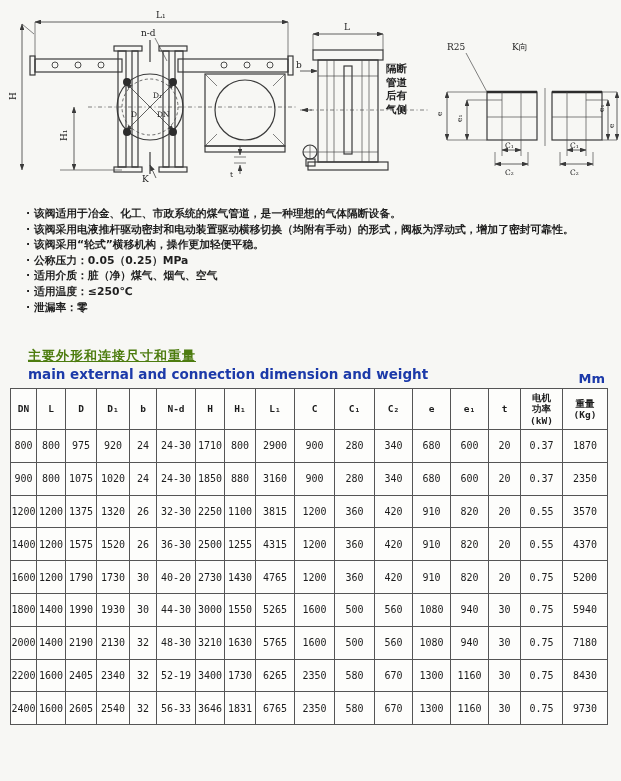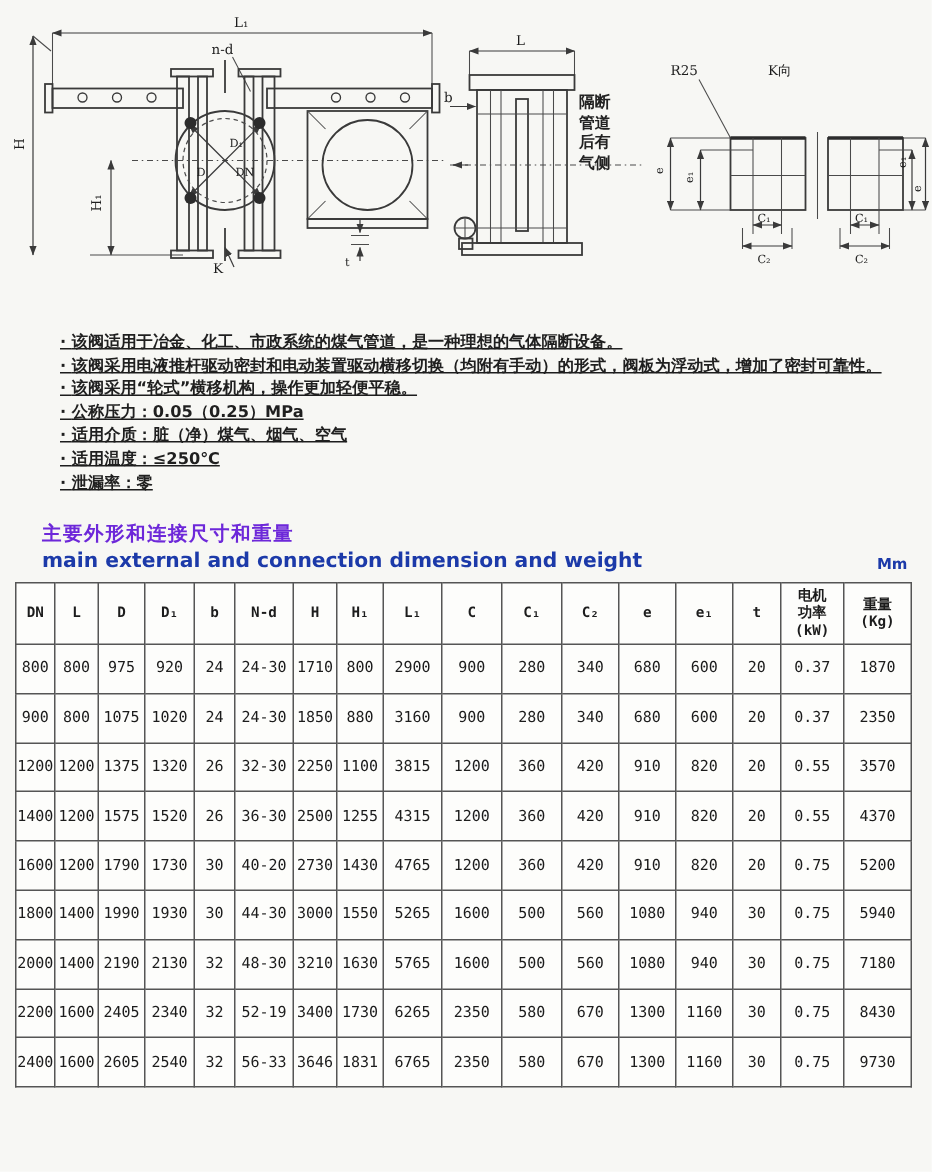"该阀适用于冶金、化工、市政系统的煤气管道，是一种理想的气体隔断设备。" .features { margin: 14px -> 0; text-decoration: underline -> none }
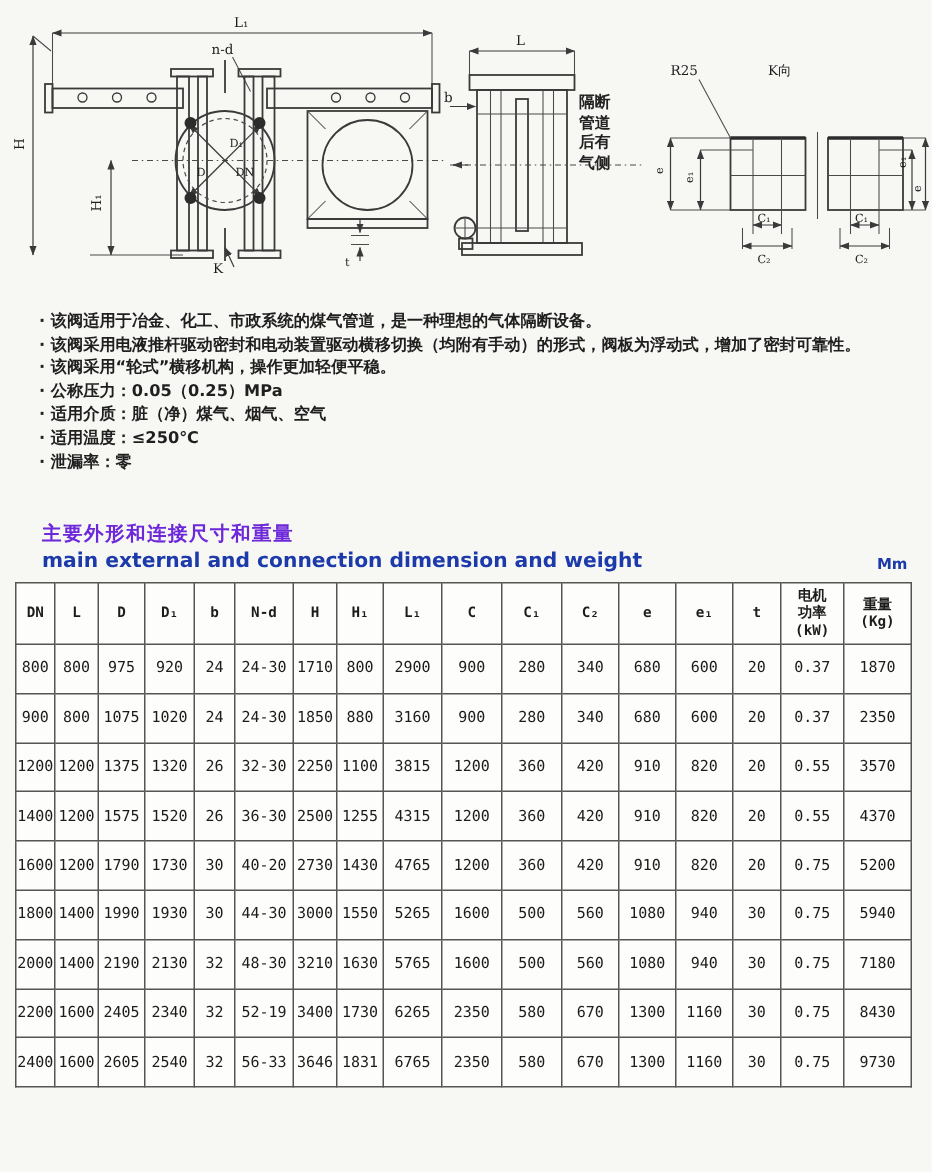"主要外形和连接尺寸和重量" .section .zh { color: #6d28d9 -> #4d7c0f; text-decoration: none -> underline }
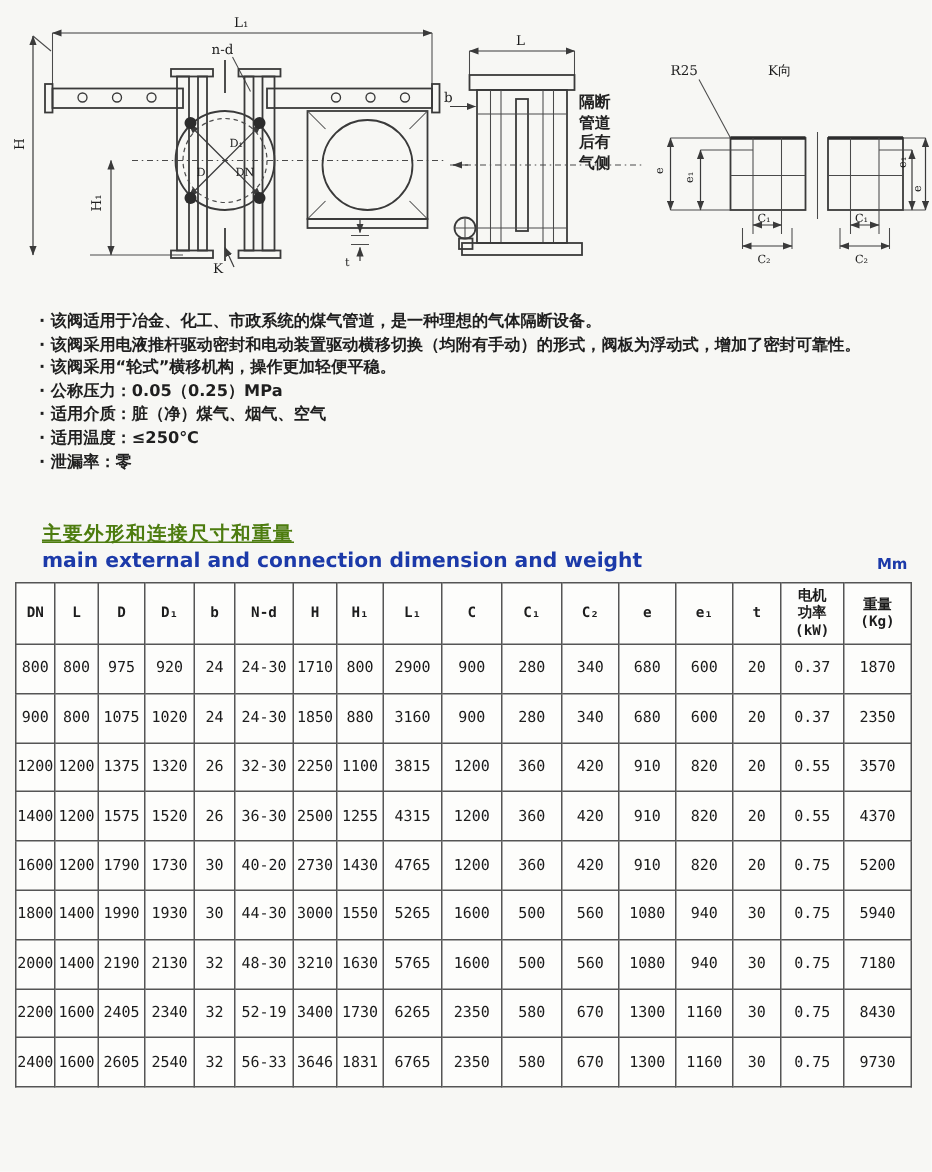"Mm" .unit { font-size: 10px -> 13px }
